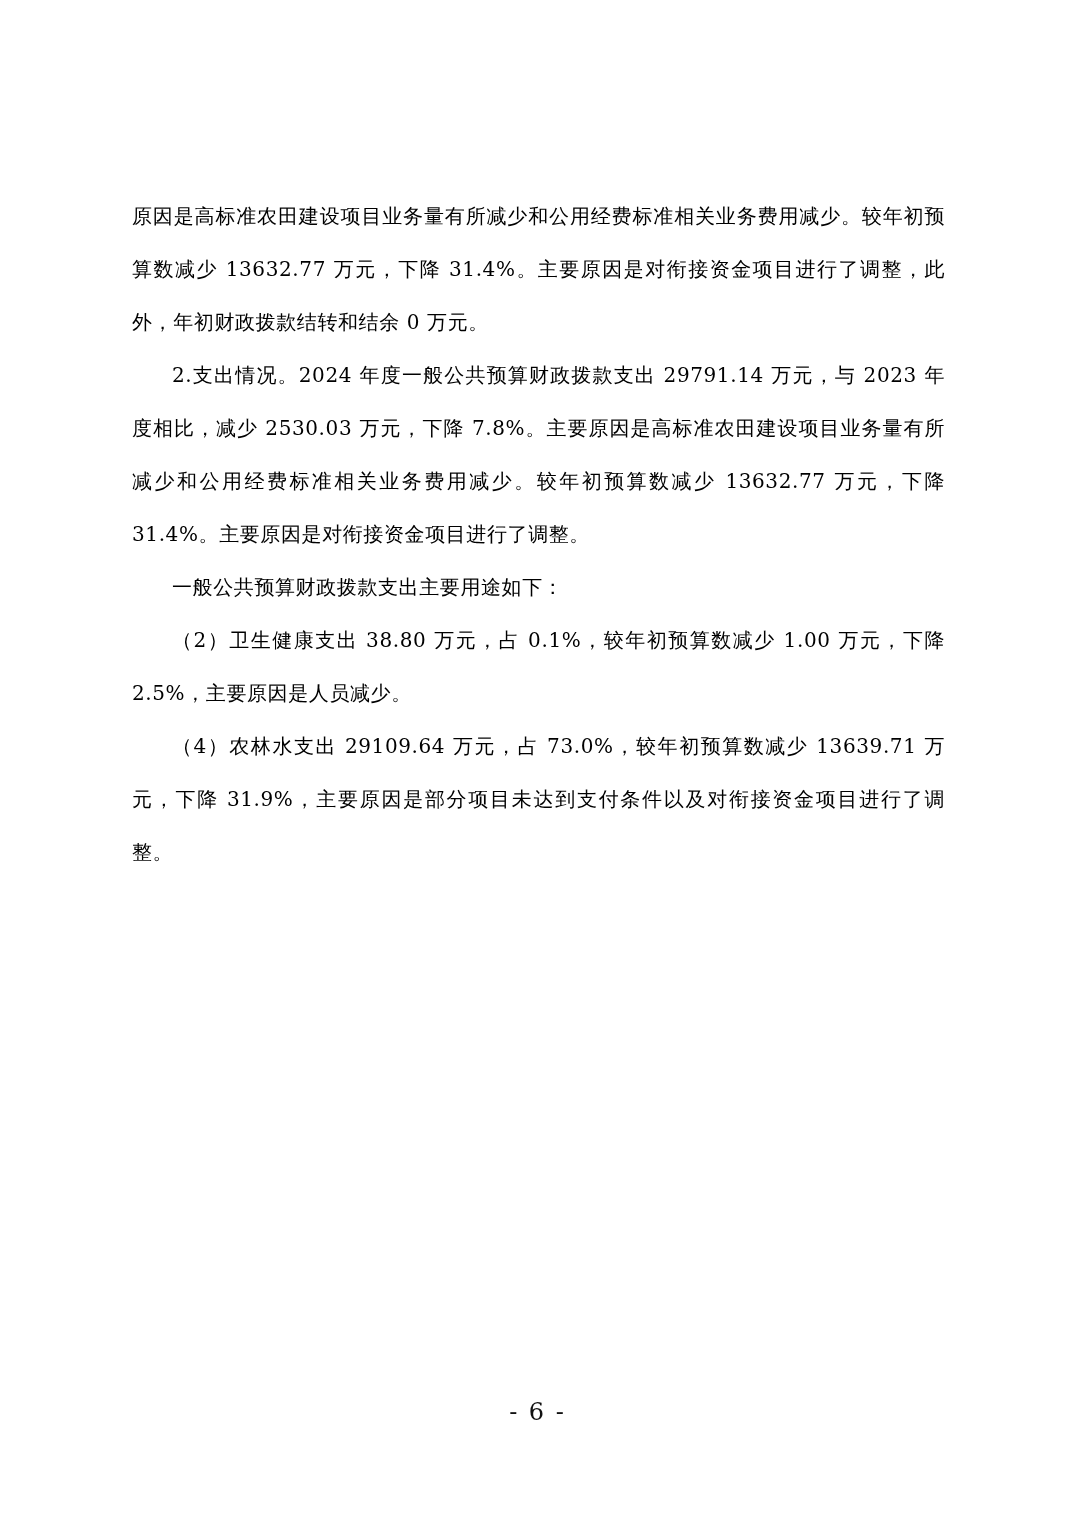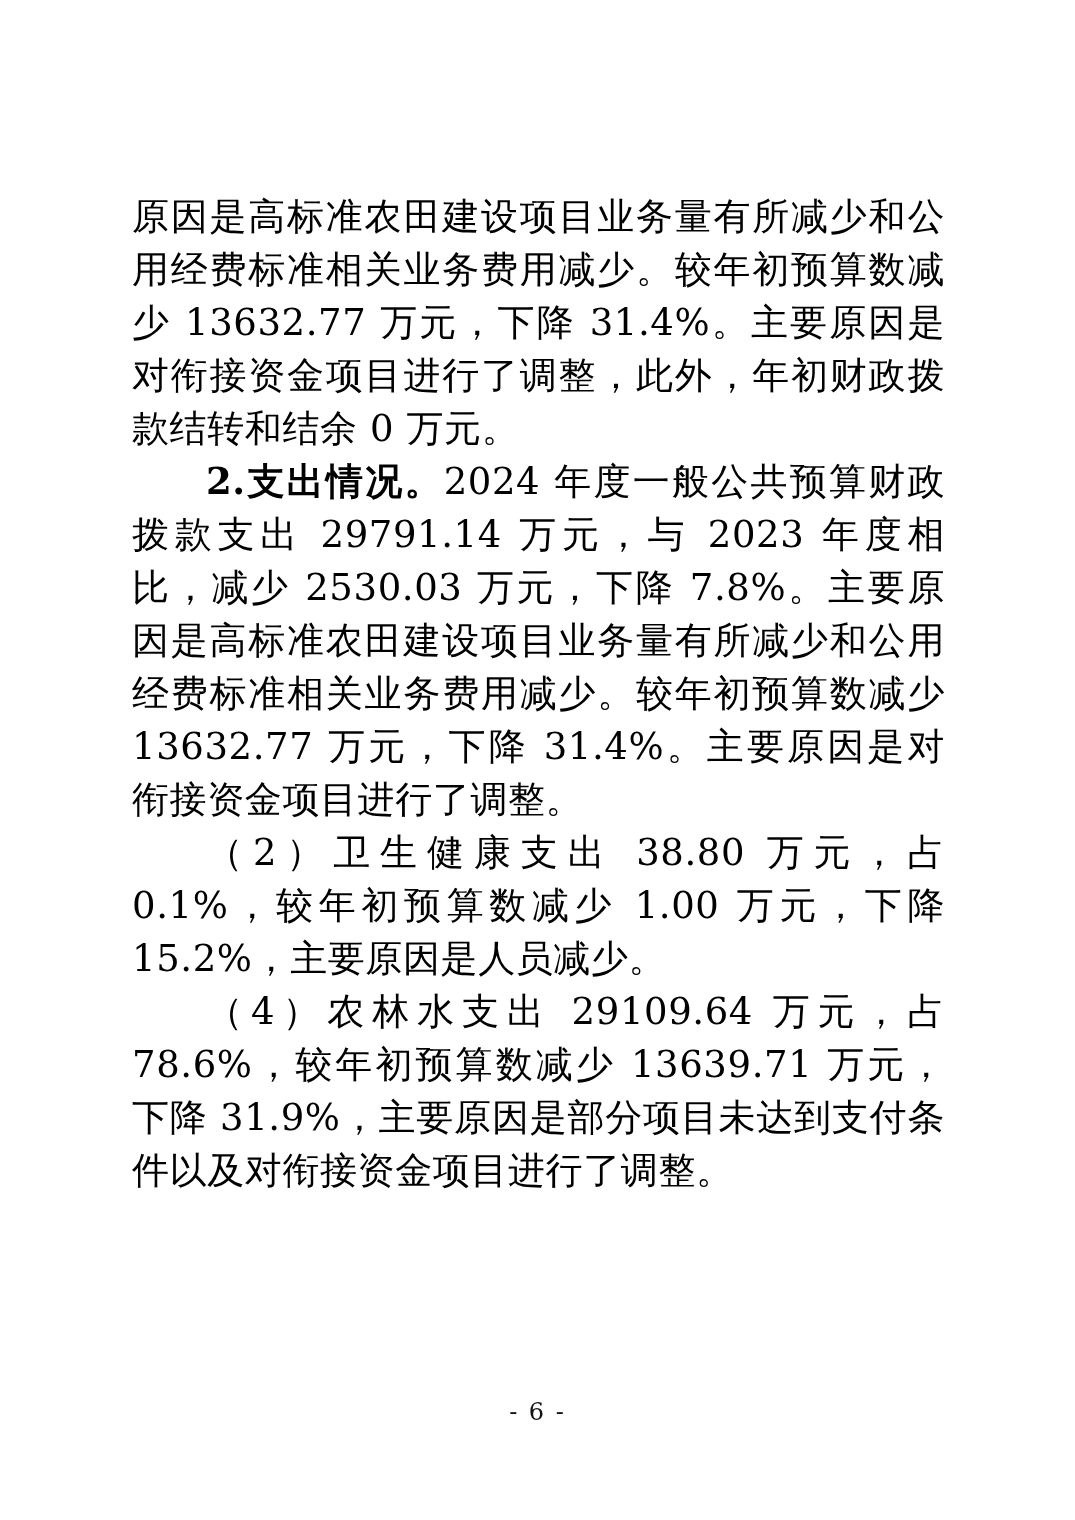"原因是高标准农田建设项目业务量有所减少和公用经费标准相关业务费用减少。较年初预算" .body-text { font-size: 37px -> 20px }
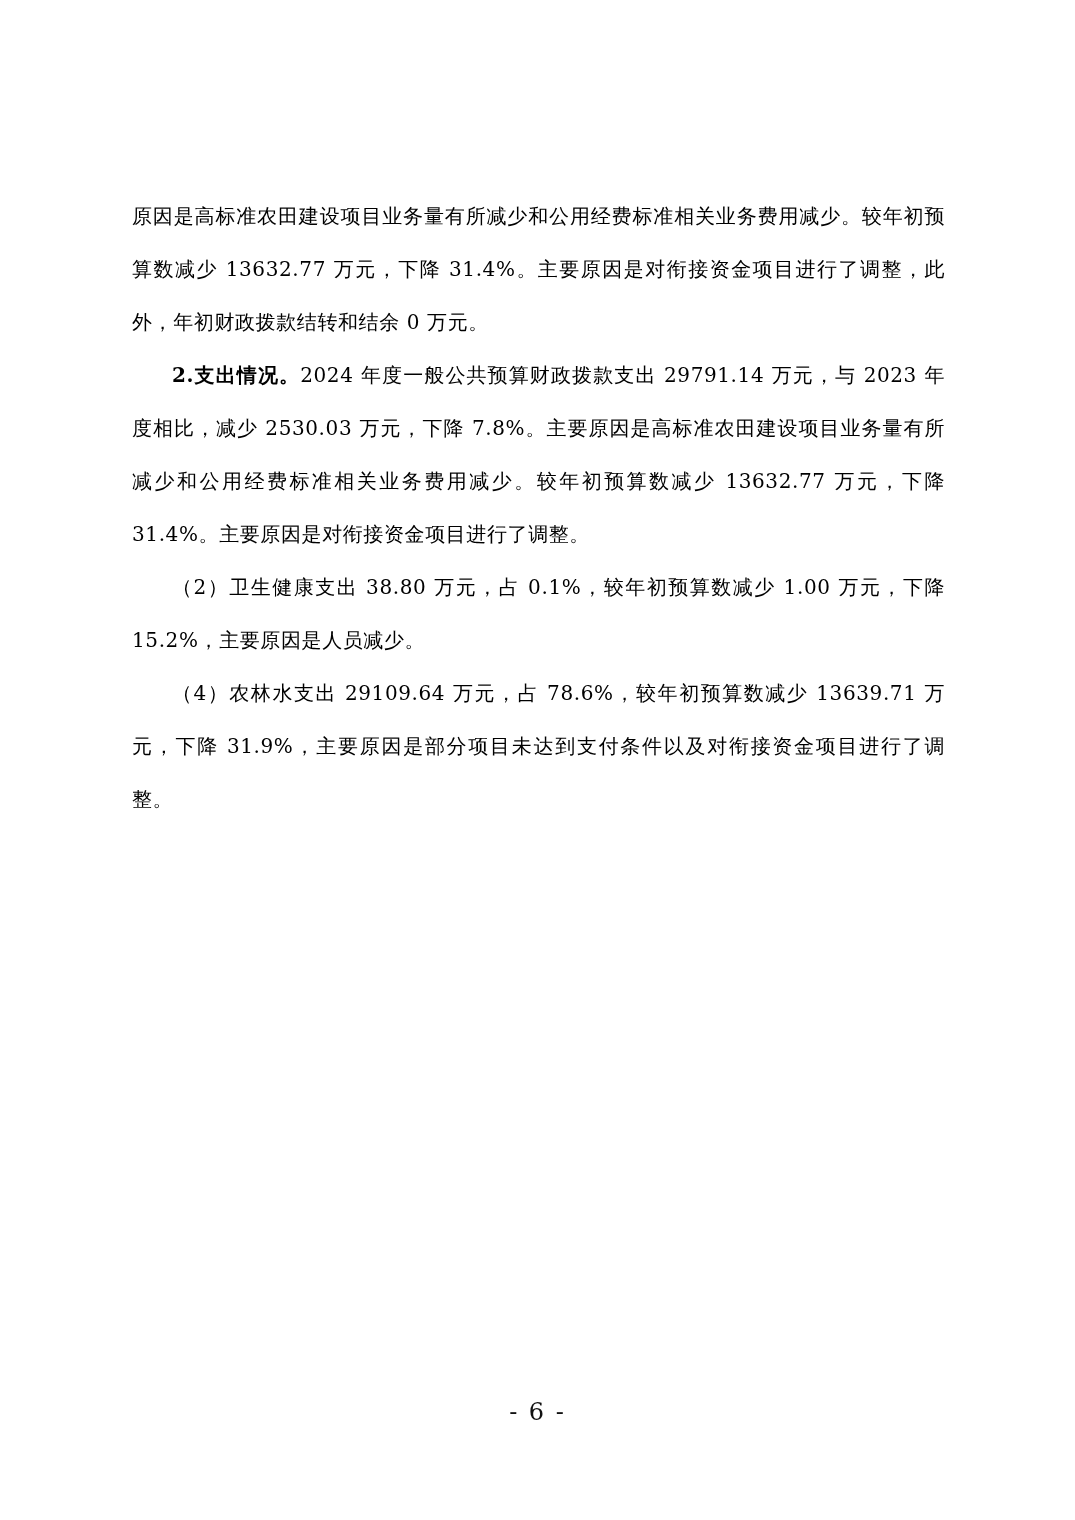"2.支出情况。" .bold-lead { font-weight: bold -> normal }
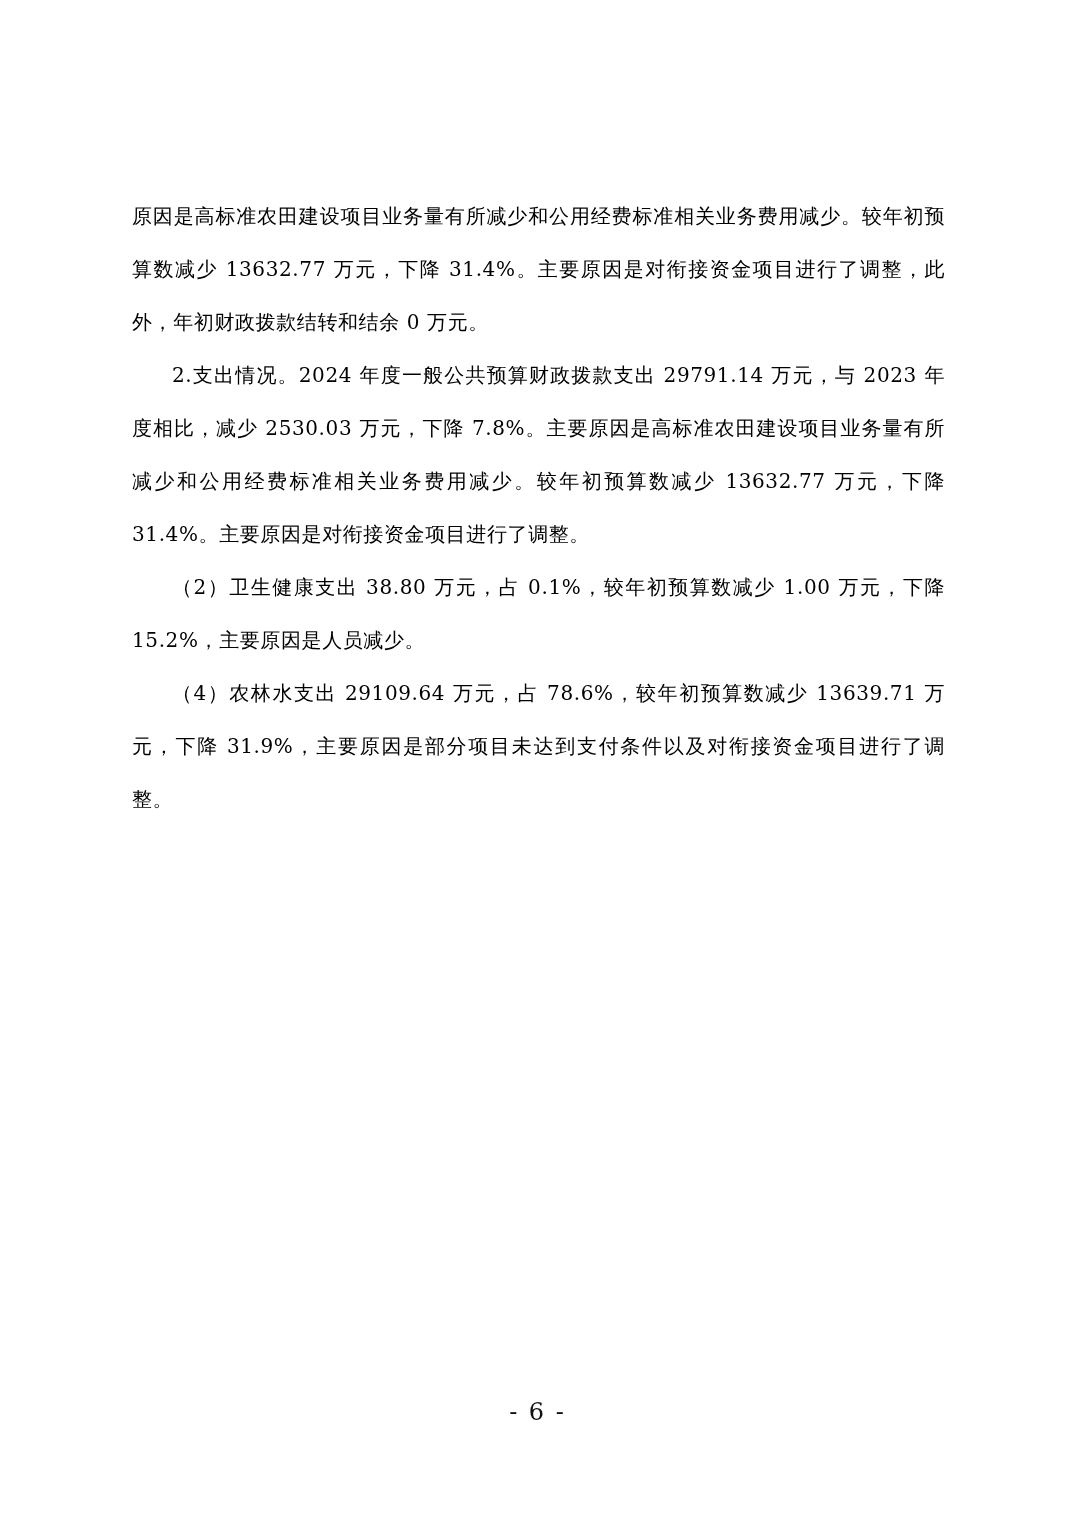"一般公共预算财政拨款支出主要用途如下：" p { html: none -> <p>一般公共预算财政拨款支出主要用途如下：</p> }
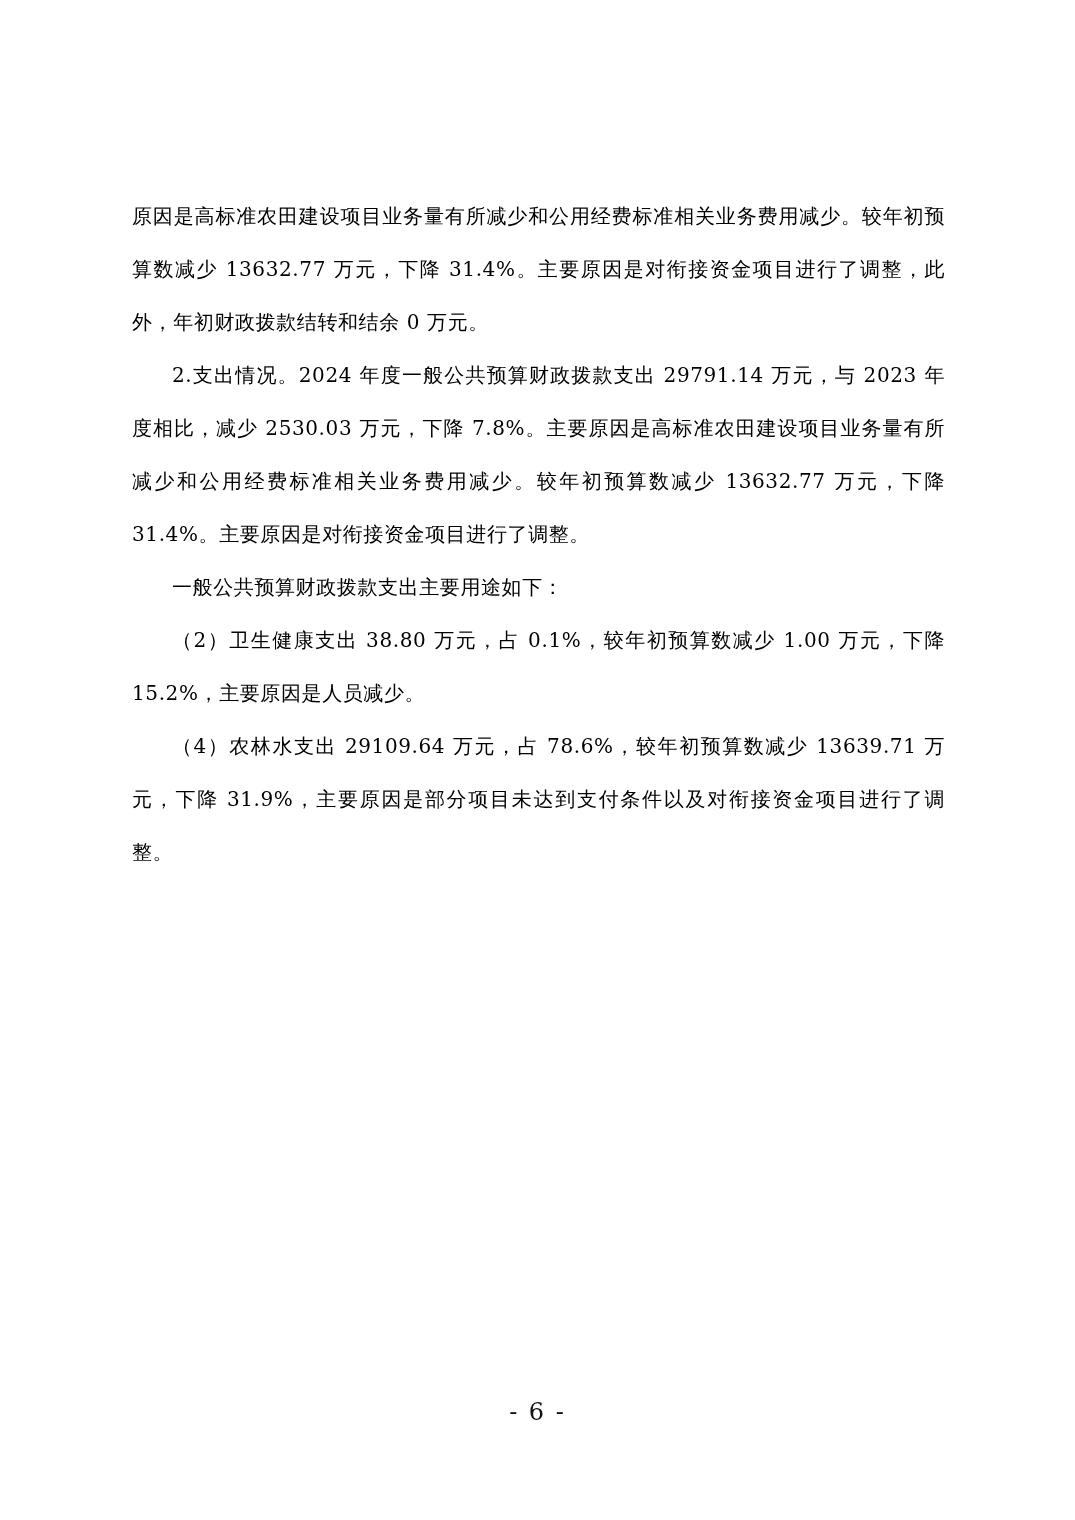"（2）卫生健康支出 38.80 万元，占 0.1%，较年初预算数减少 1.00" p { text: 15.2% -> 2.5% }
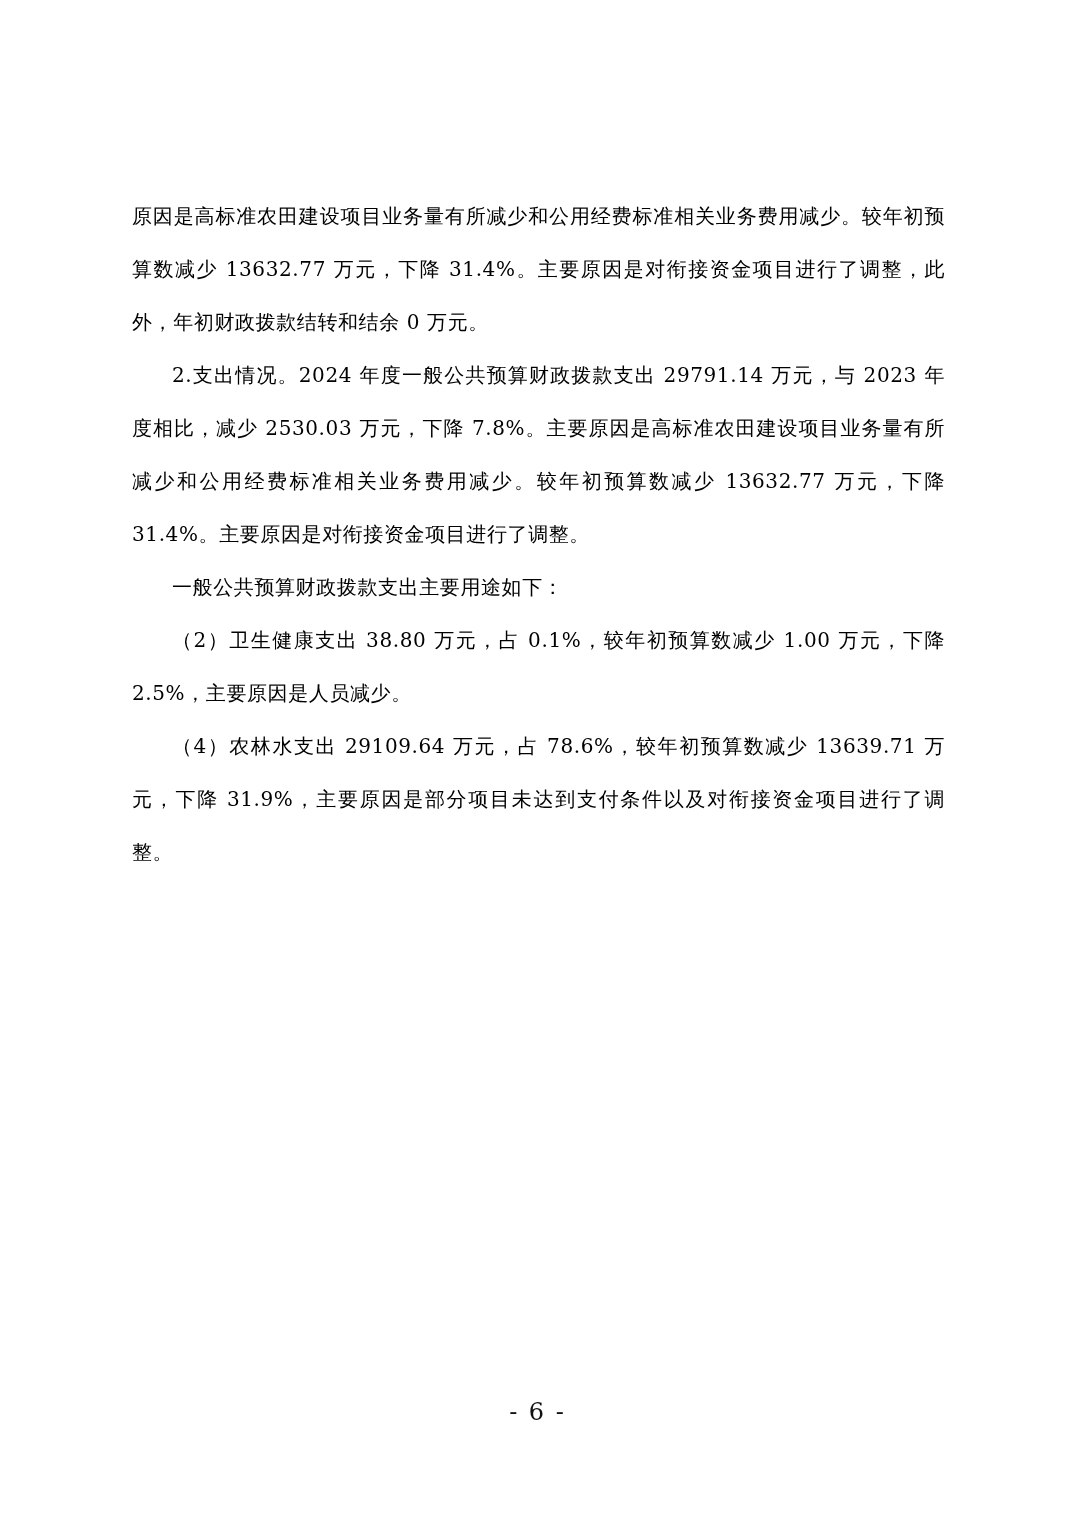"（4）农林水支出 29109.64 万元，占 78.6%，较年初预算数减少" p { text: 78.6% -> 73.0% }
